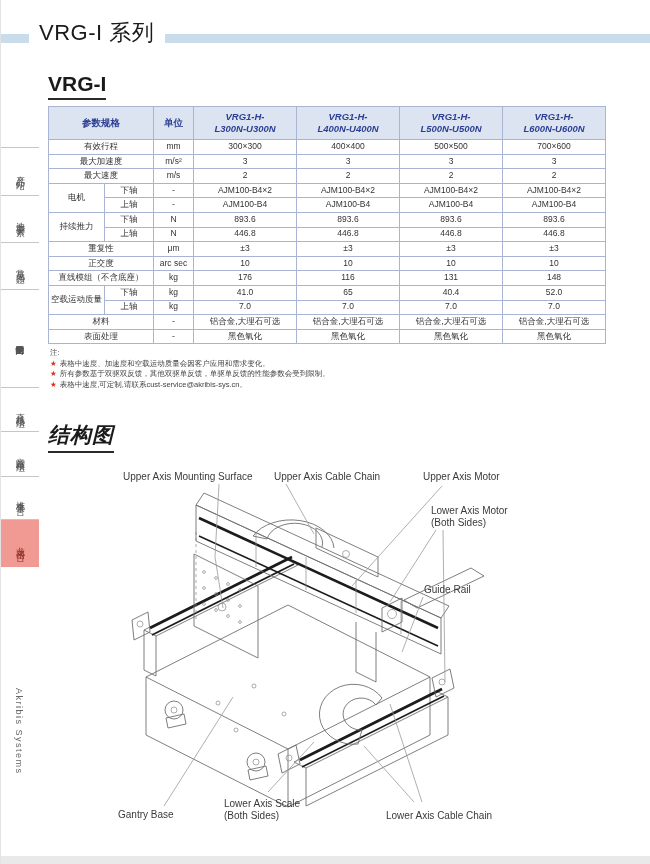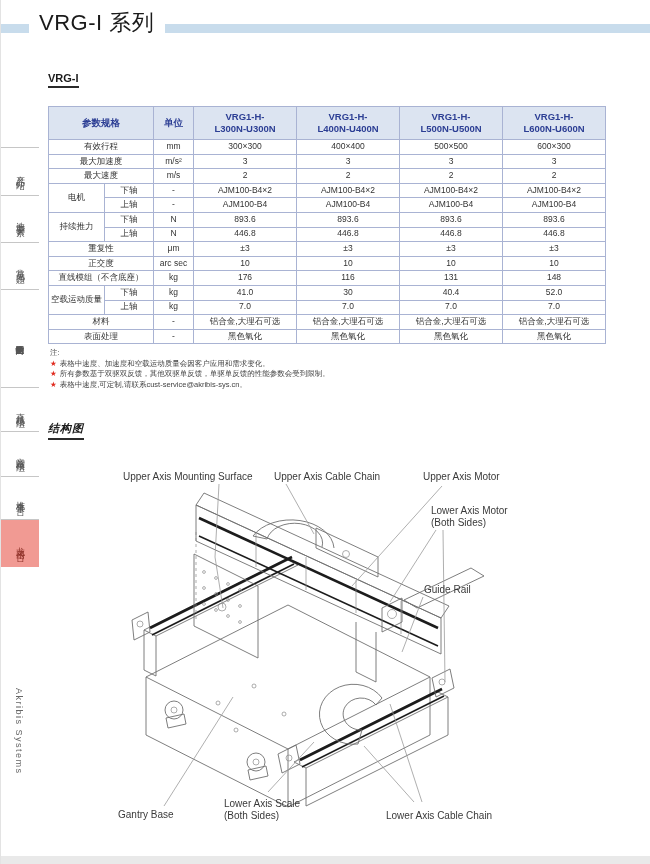"VRG-I 系列" .title-row { top: 8px -> 18px }
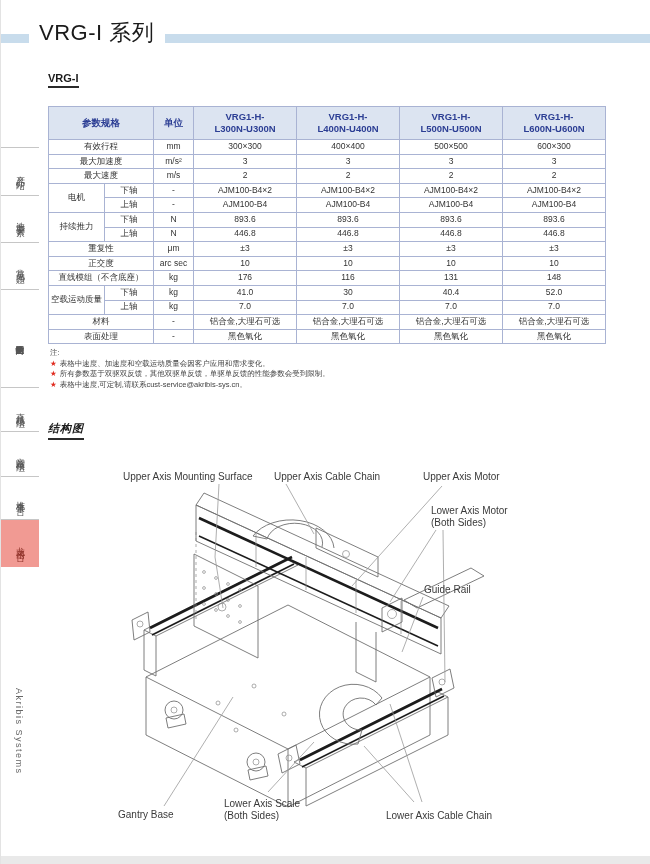"VRG-I" .sec-head { font-size: 11px -> 21px }
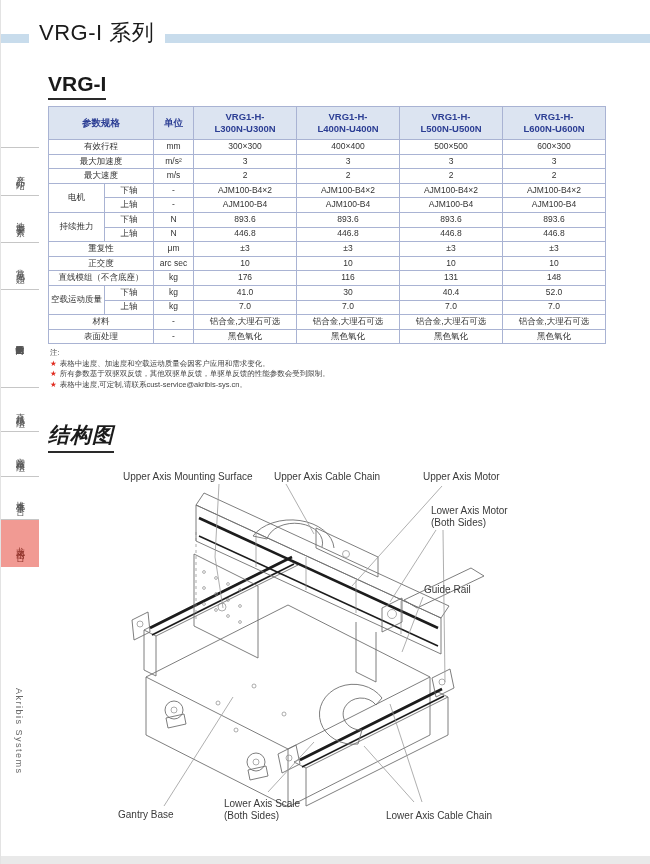"VRG1-H-" .mline { font-style: none -> italic }
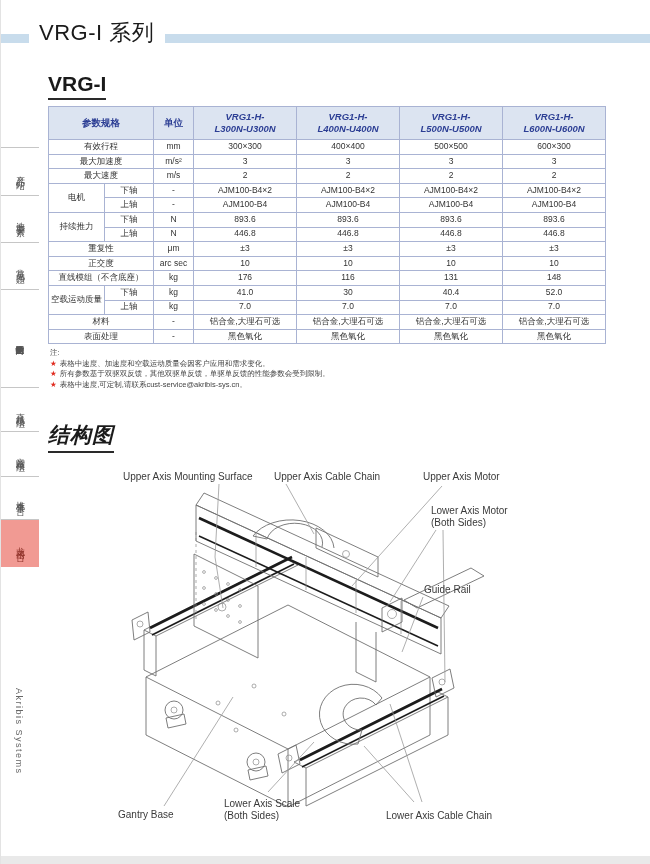"600×300" td { text: 600×300 -> 700×600 }
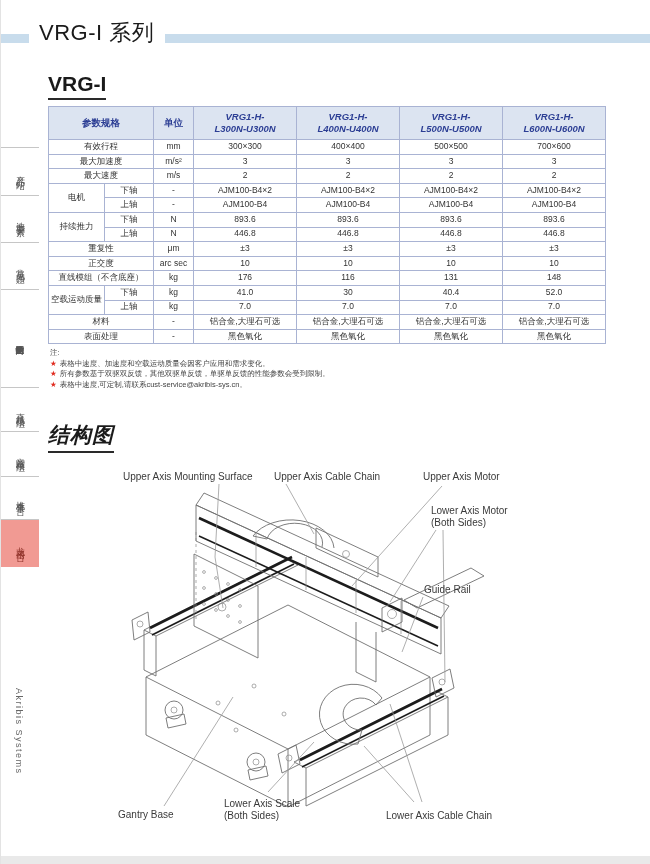"30" td { text: 30 -> 65 }
